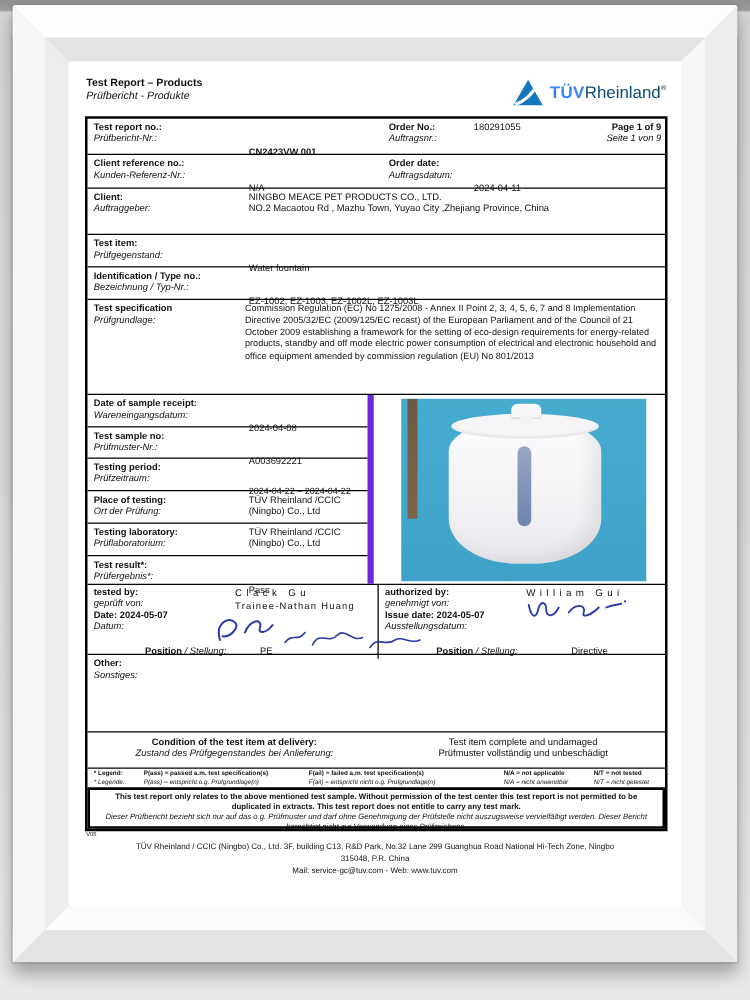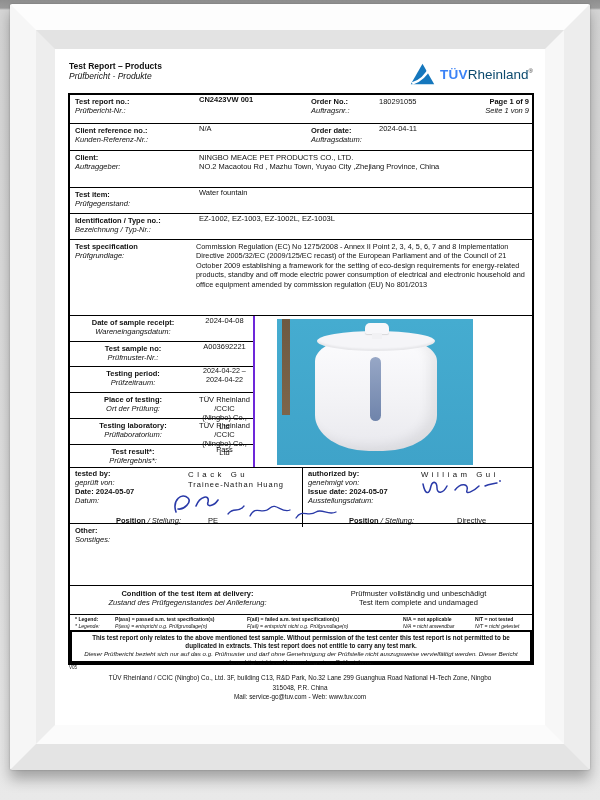"CN2423VW 001" .pt6 { padding-top: 0 -> 22px }
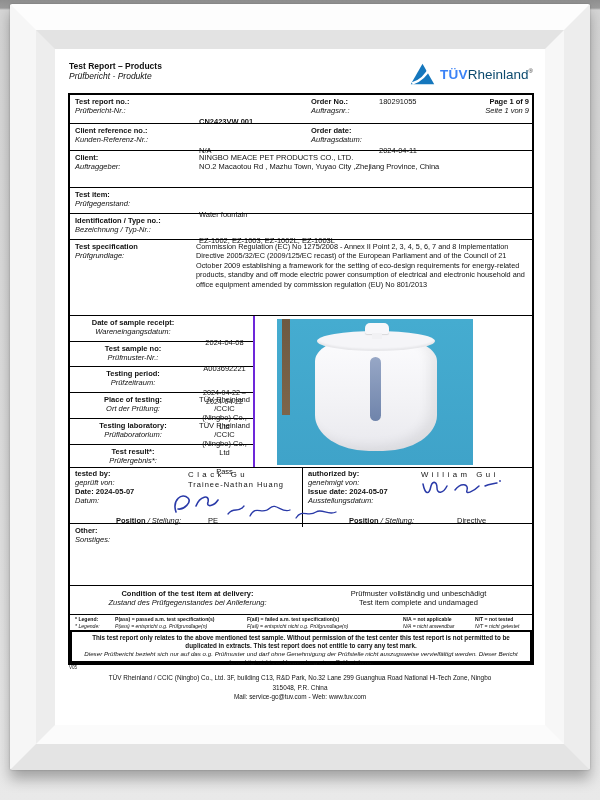"Date of sample receipt:" .sample-left { border-right: 2px solid #6d28d9 -> 5px solid #6d28d9; text-align: center -> none; width: 185px -> 229px }
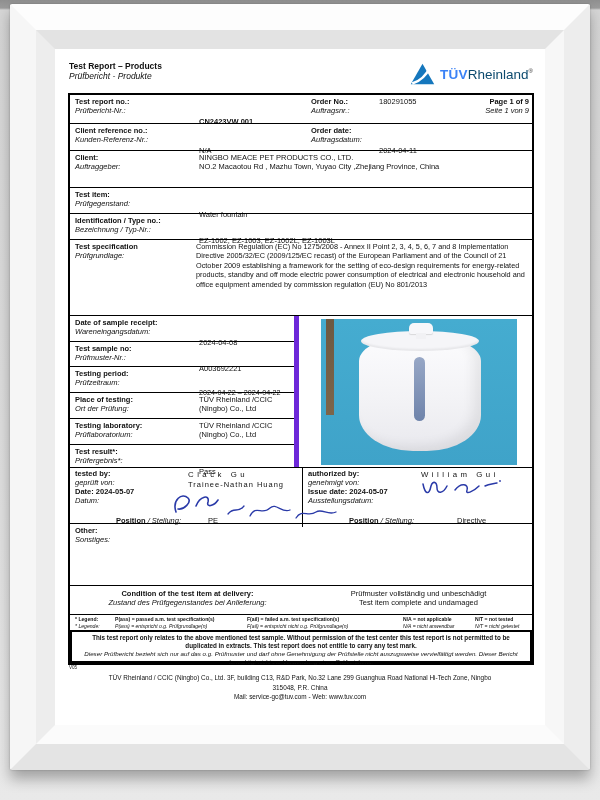"Prüfmuster vollständig und unbeschädigt" div { order: before "Test item complete and undamaged" -> after "Test item complete and undamaged" }
